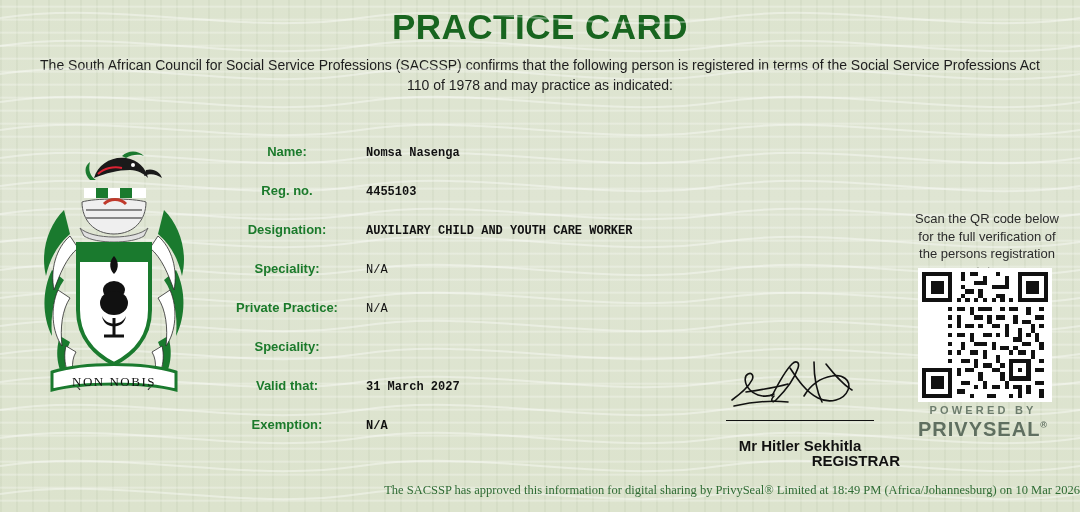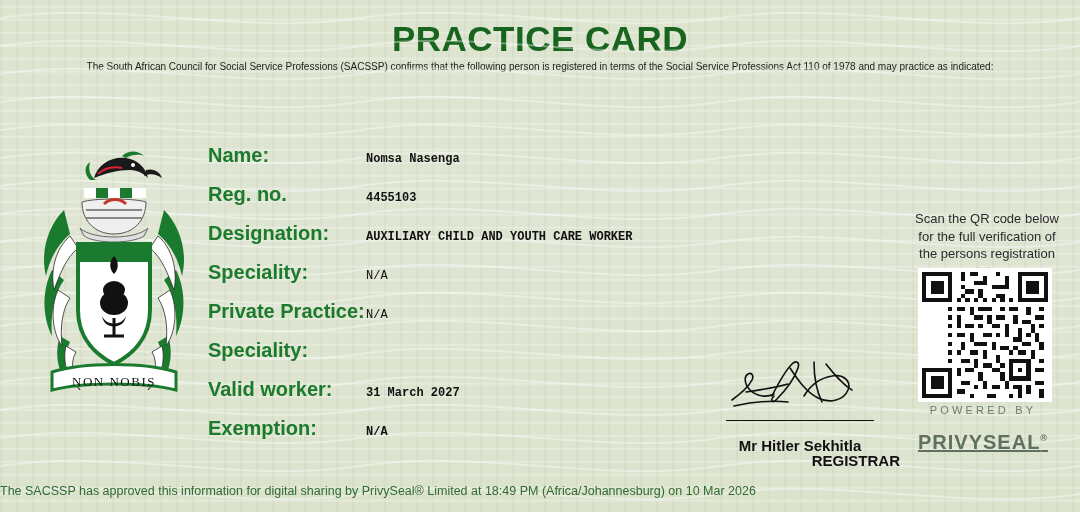"PRACTICE CARD" .title { padding-top: 20px -> 8px }
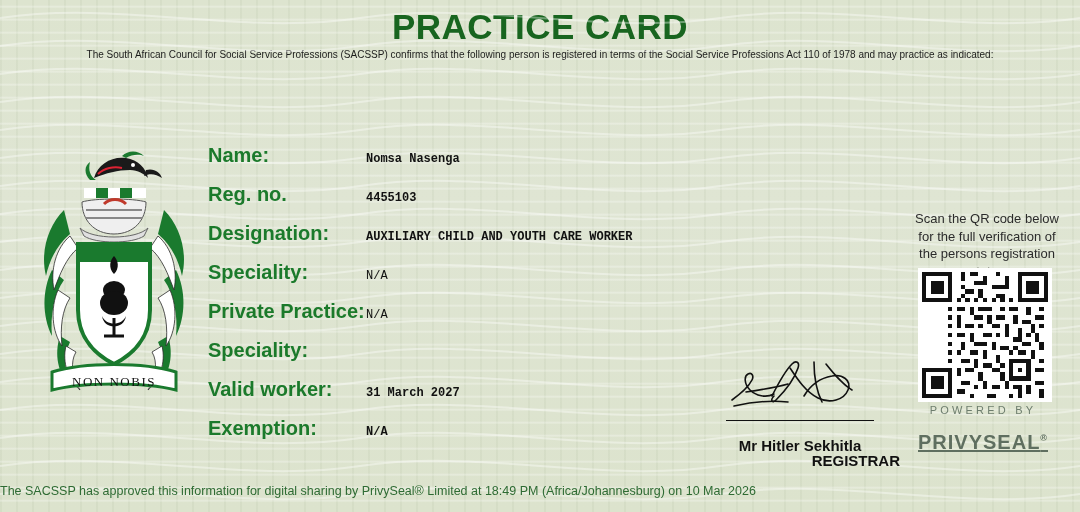"The South African Council for" .subtitle { font-size: 10px -> 14px; margin: 1px auto 0 -> 8px auto 0 }
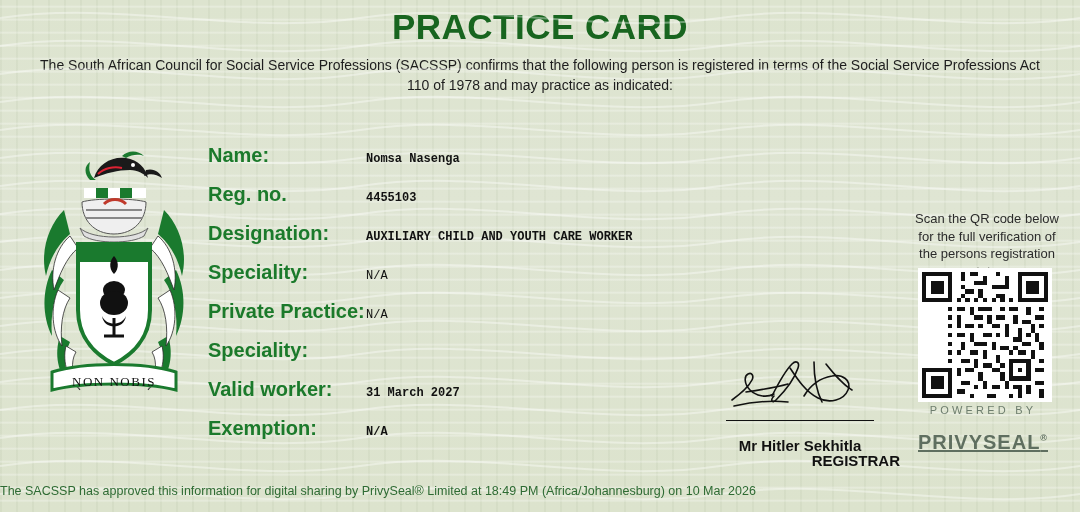"Name:" .label { font-size: 20px -> 13px; text-align: none -> center }
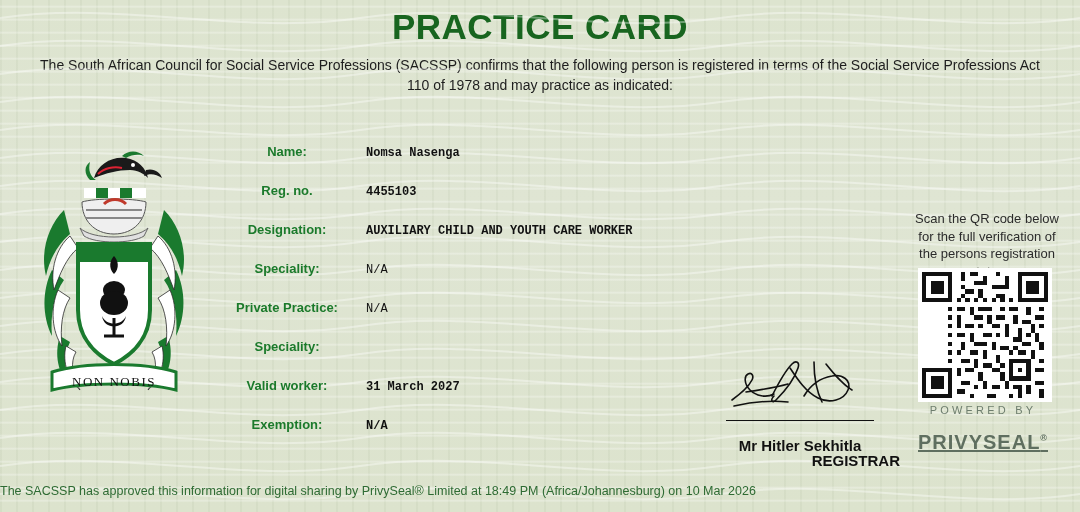"Valid worker:" div.label { text: worker -> that }
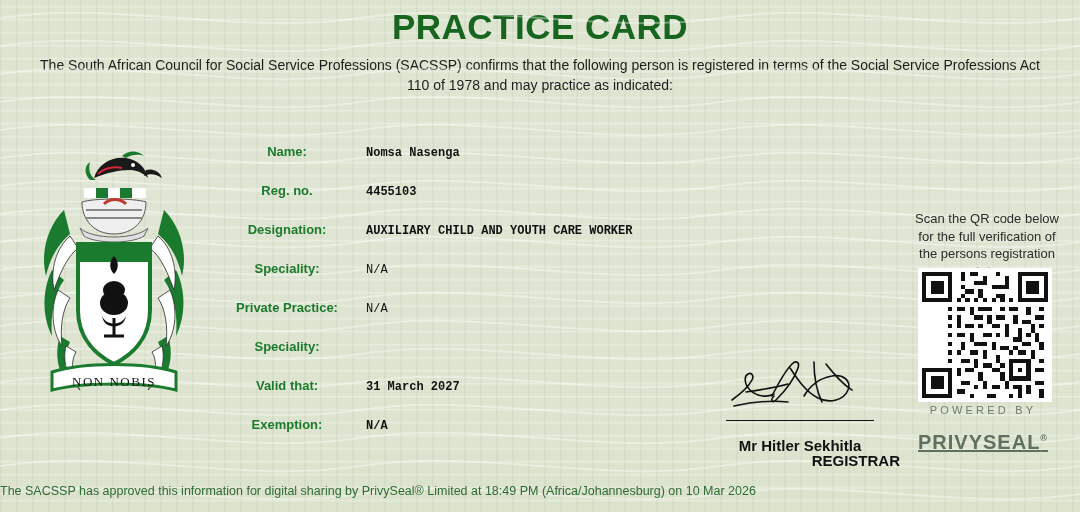"POWERED BY" .powered .pb { font-weight: none -> bold }
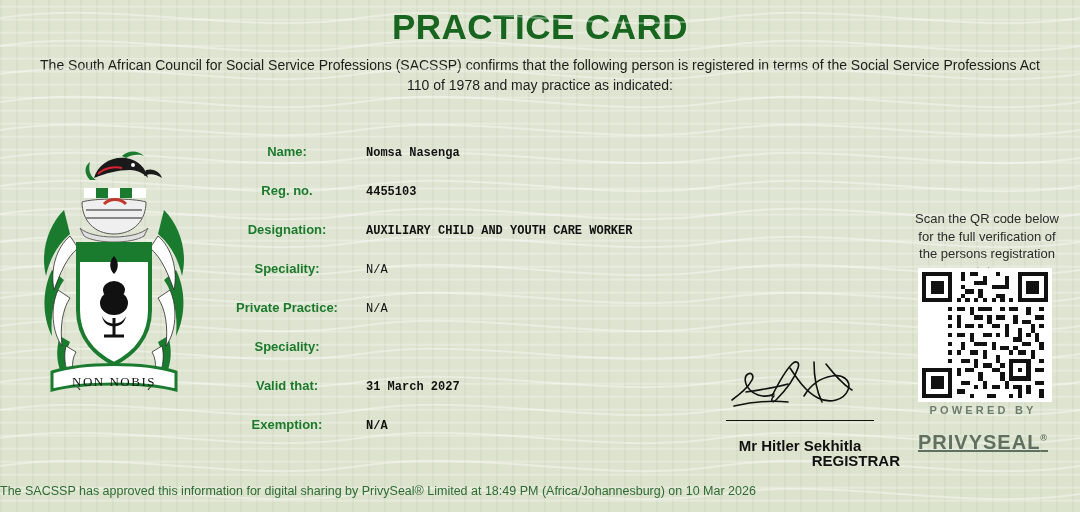"PRIVYSEAL®" .powered .ps { margin-top: 15px -> 2px; text-decoration: underline -> none }
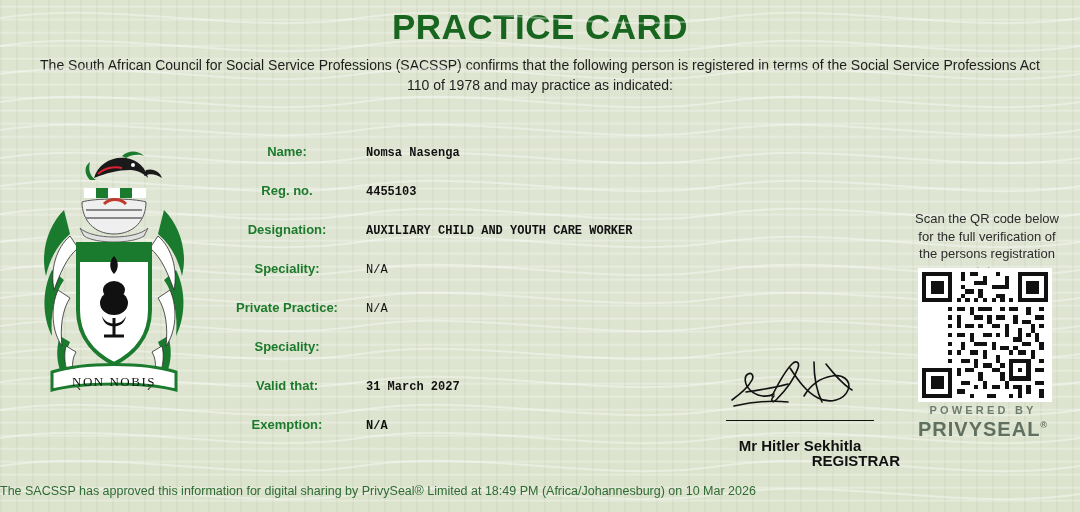"The SACSSP has approved this" .footer { font-family: none -> Liberation Serif, serif; text-align: left -> right }
